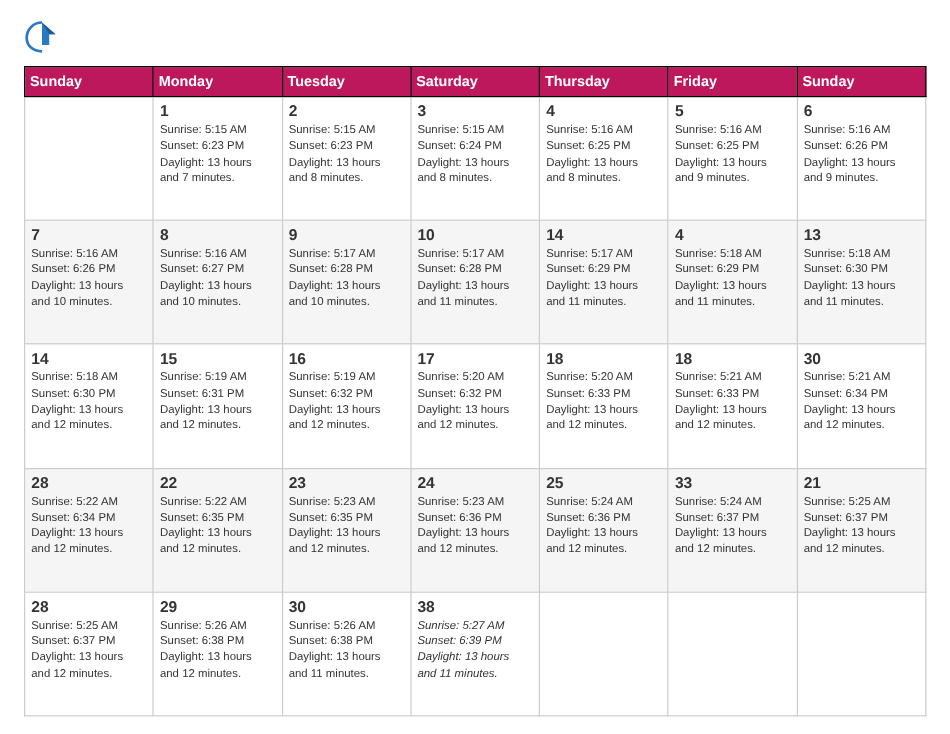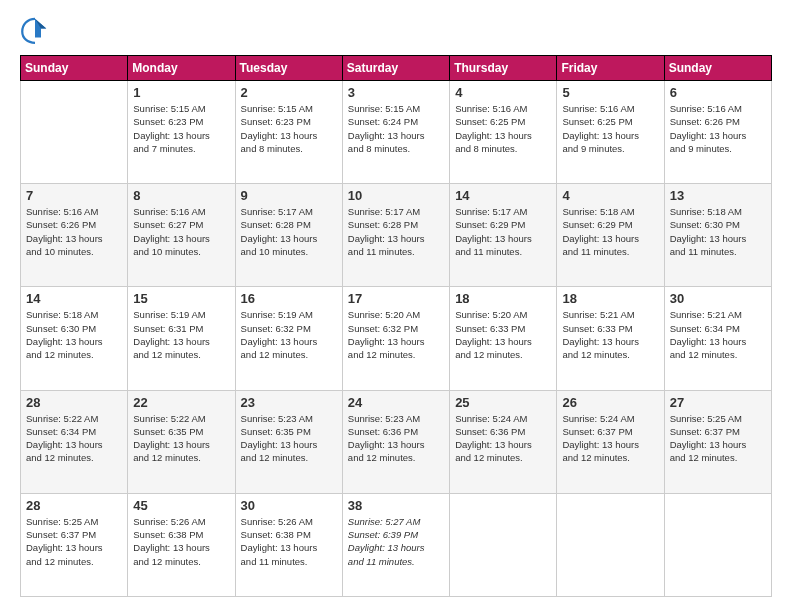"26" span.day-number { text: 26 -> 33 }
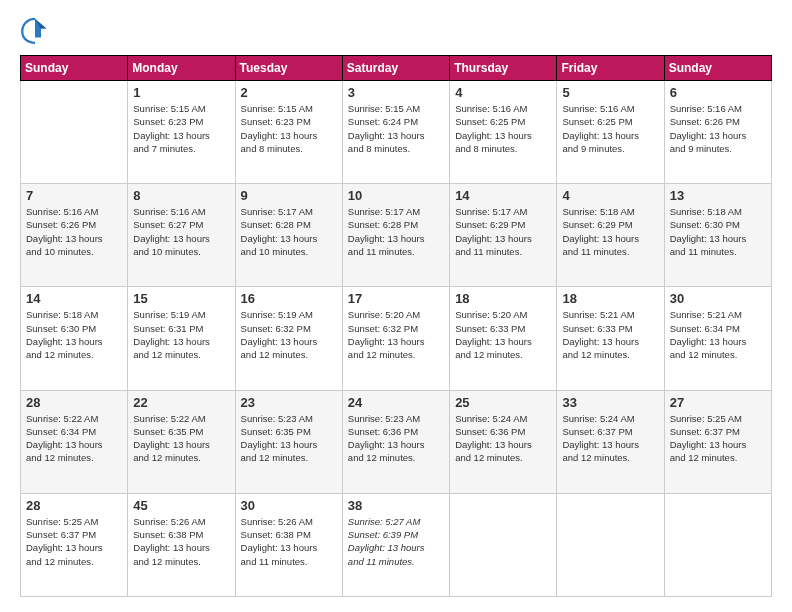"27" span.day-number { text: 27 -> 21 }
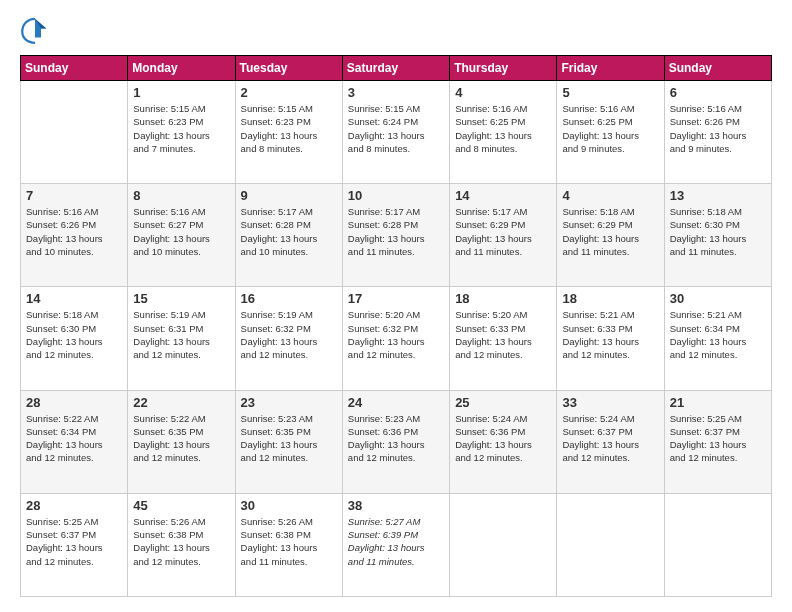"45" span.day-number { text: 45 -> 29 }
